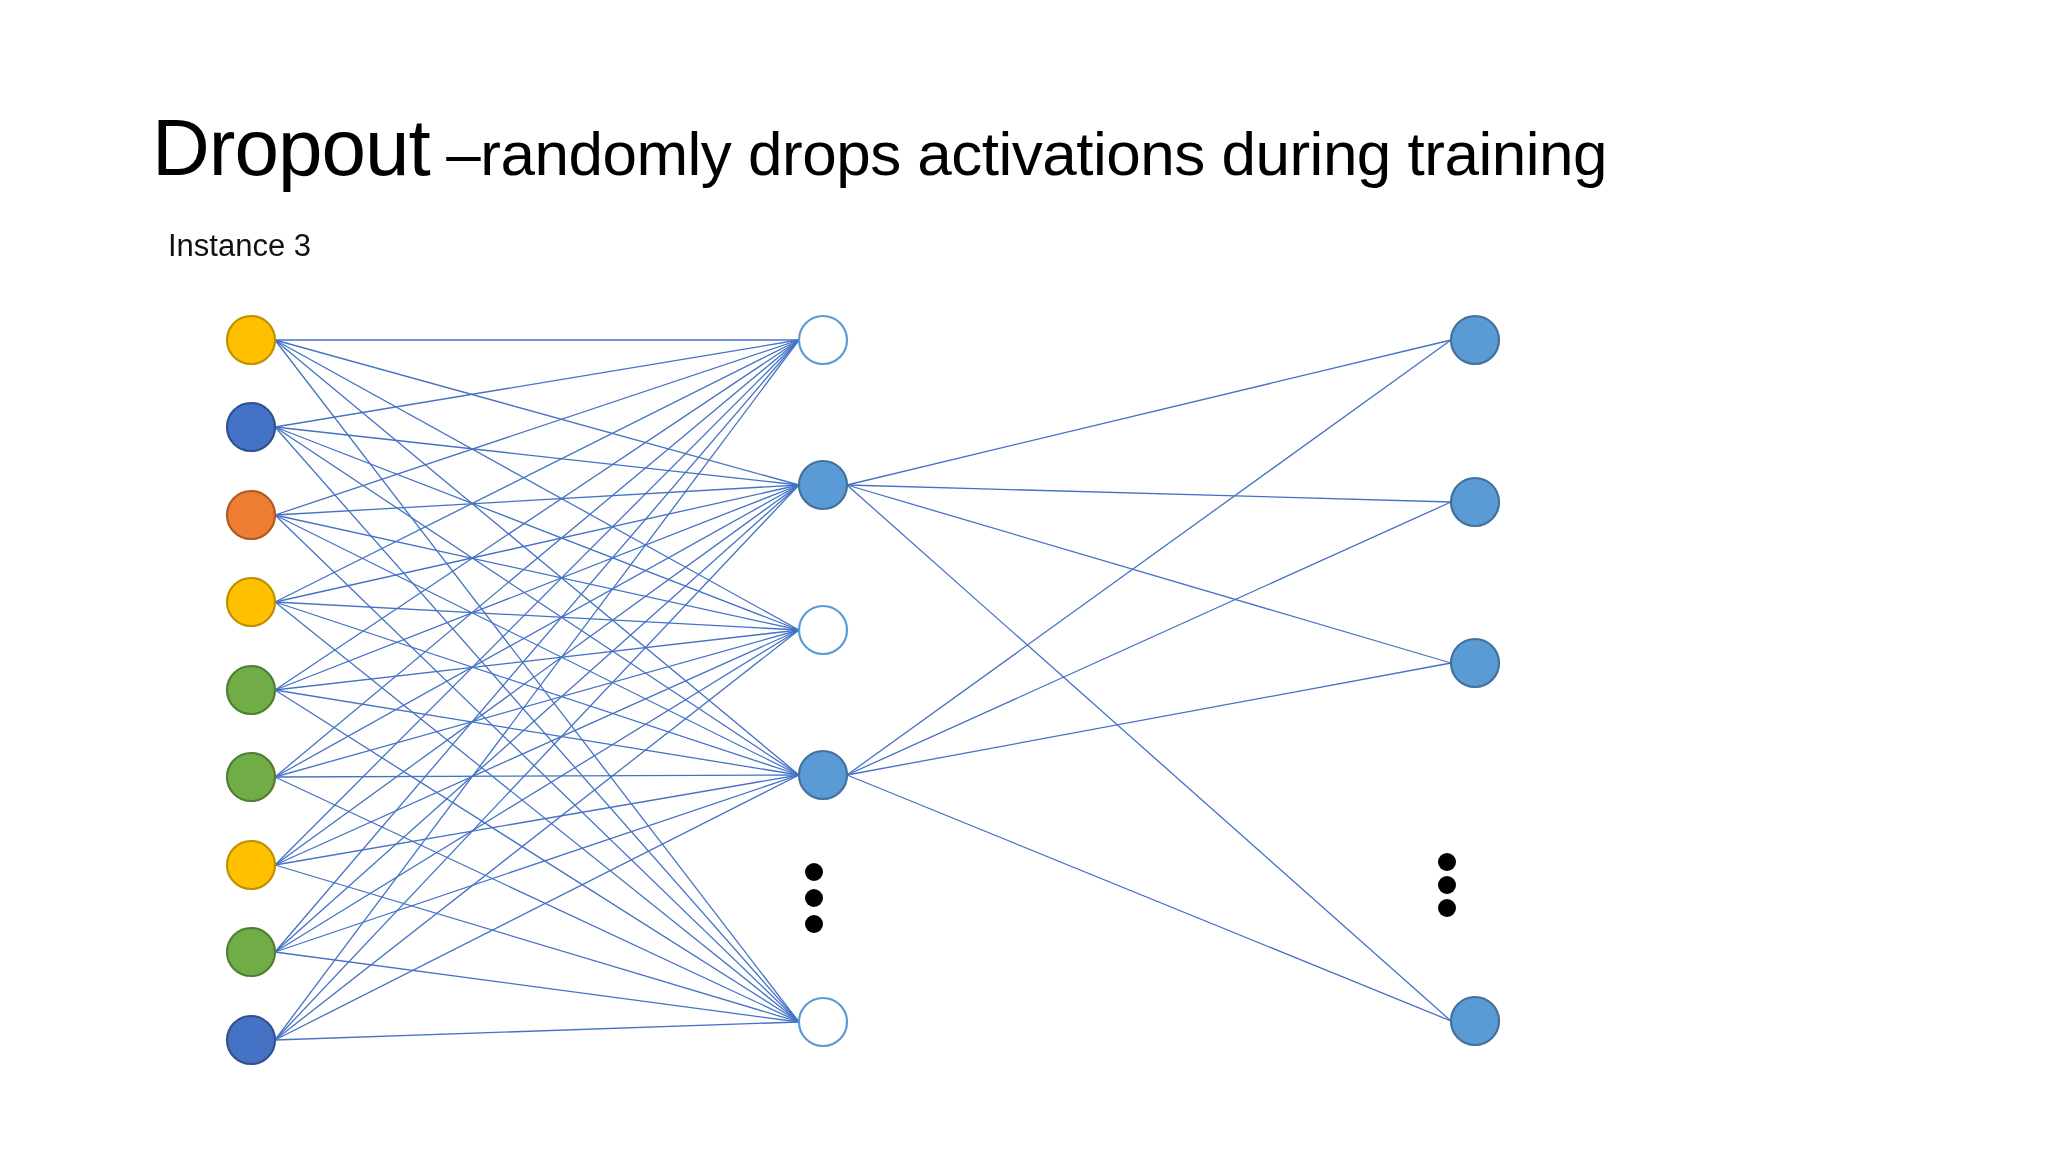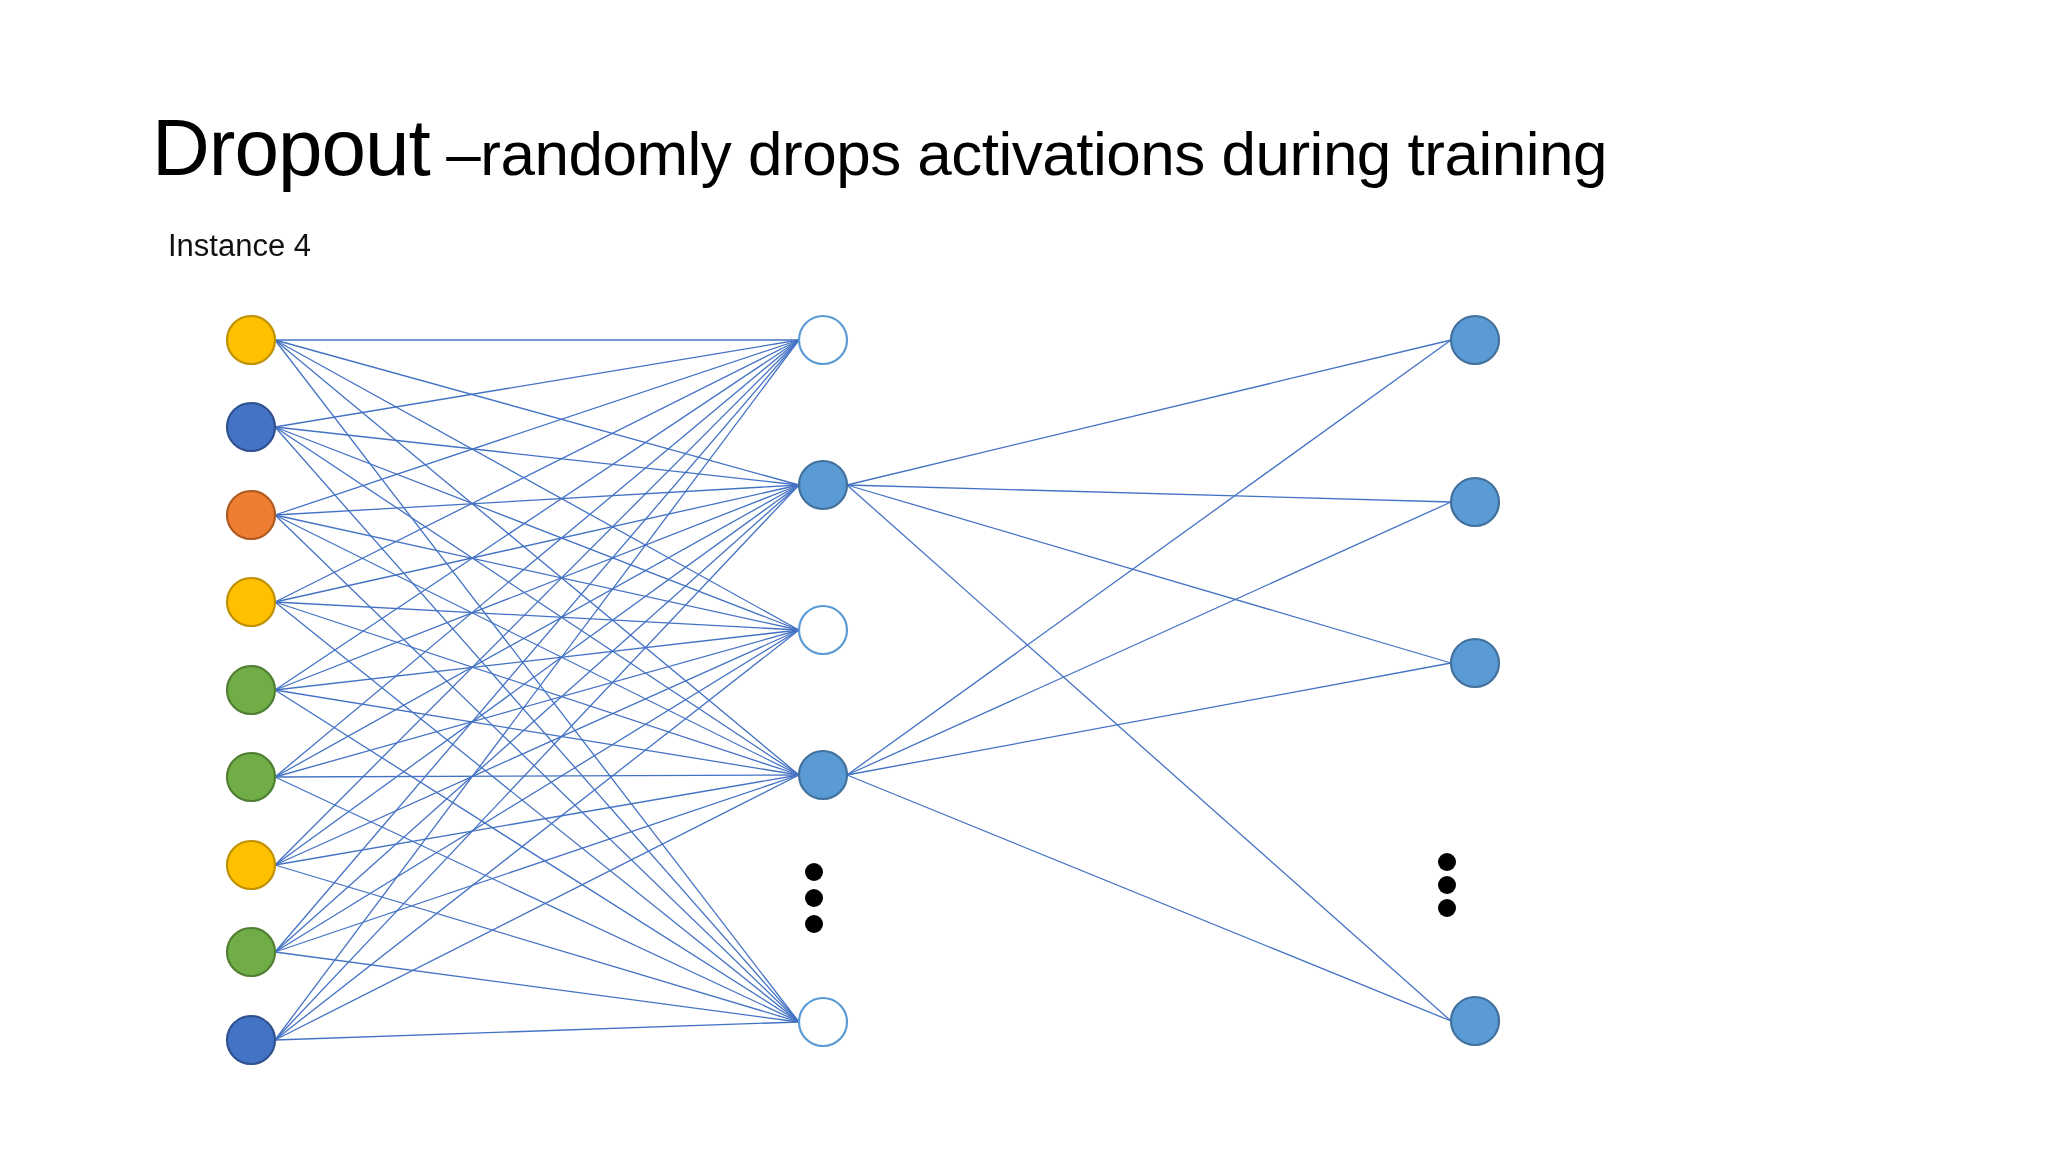"Instance 4" div { text: 4 -> 3 }
